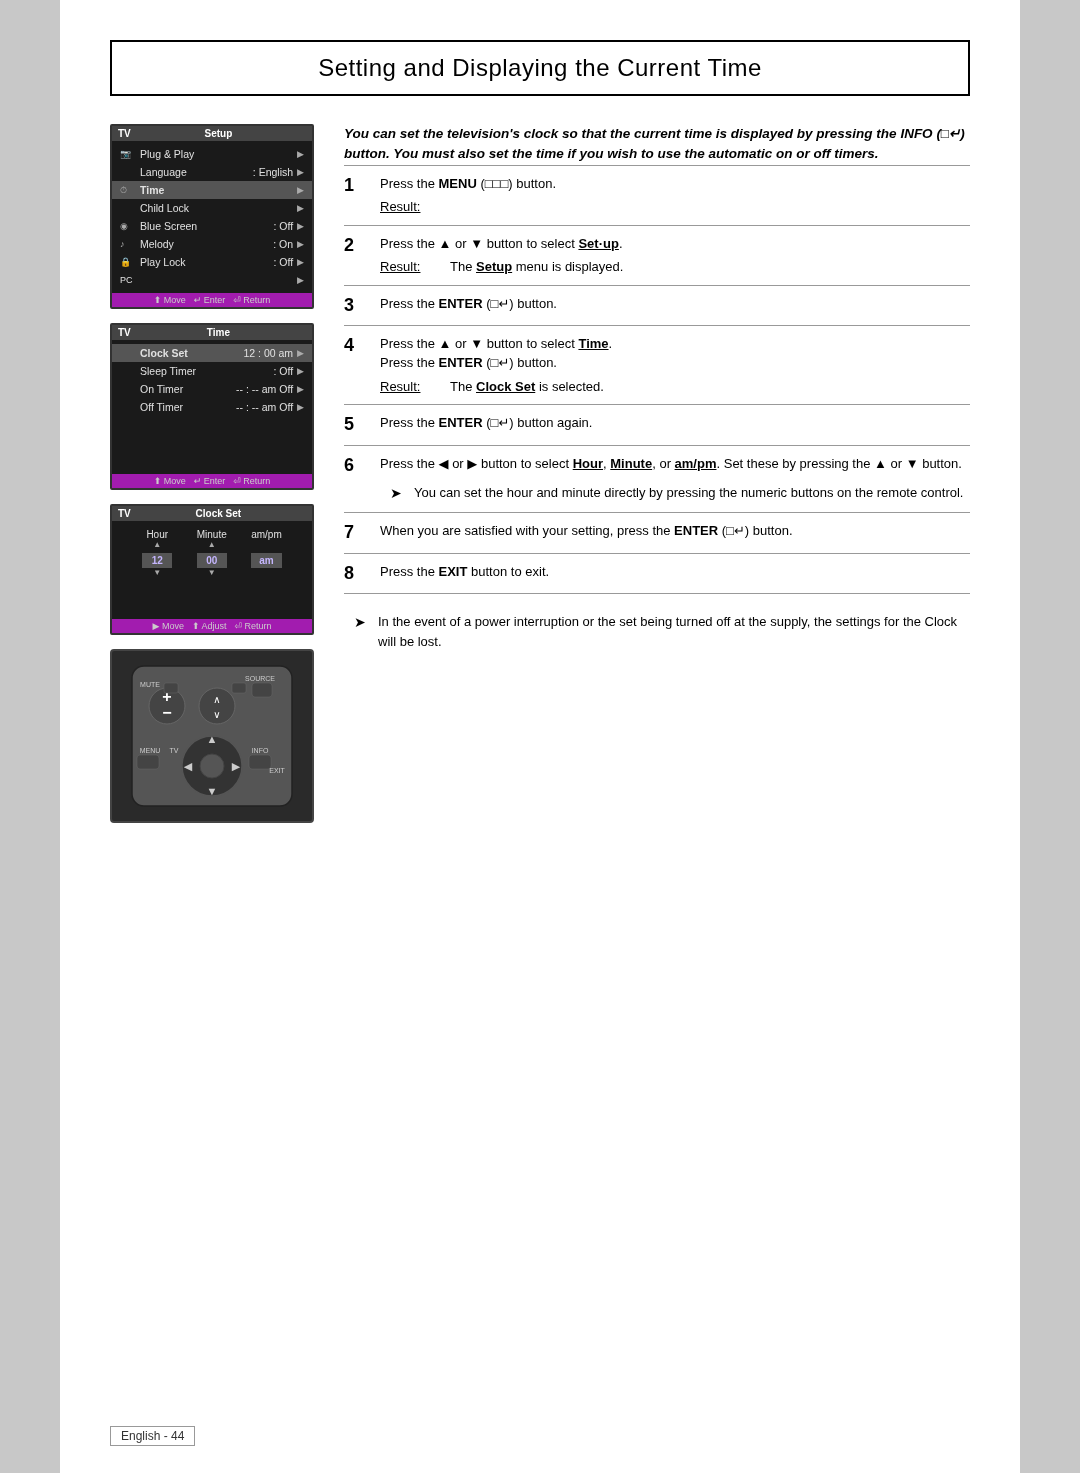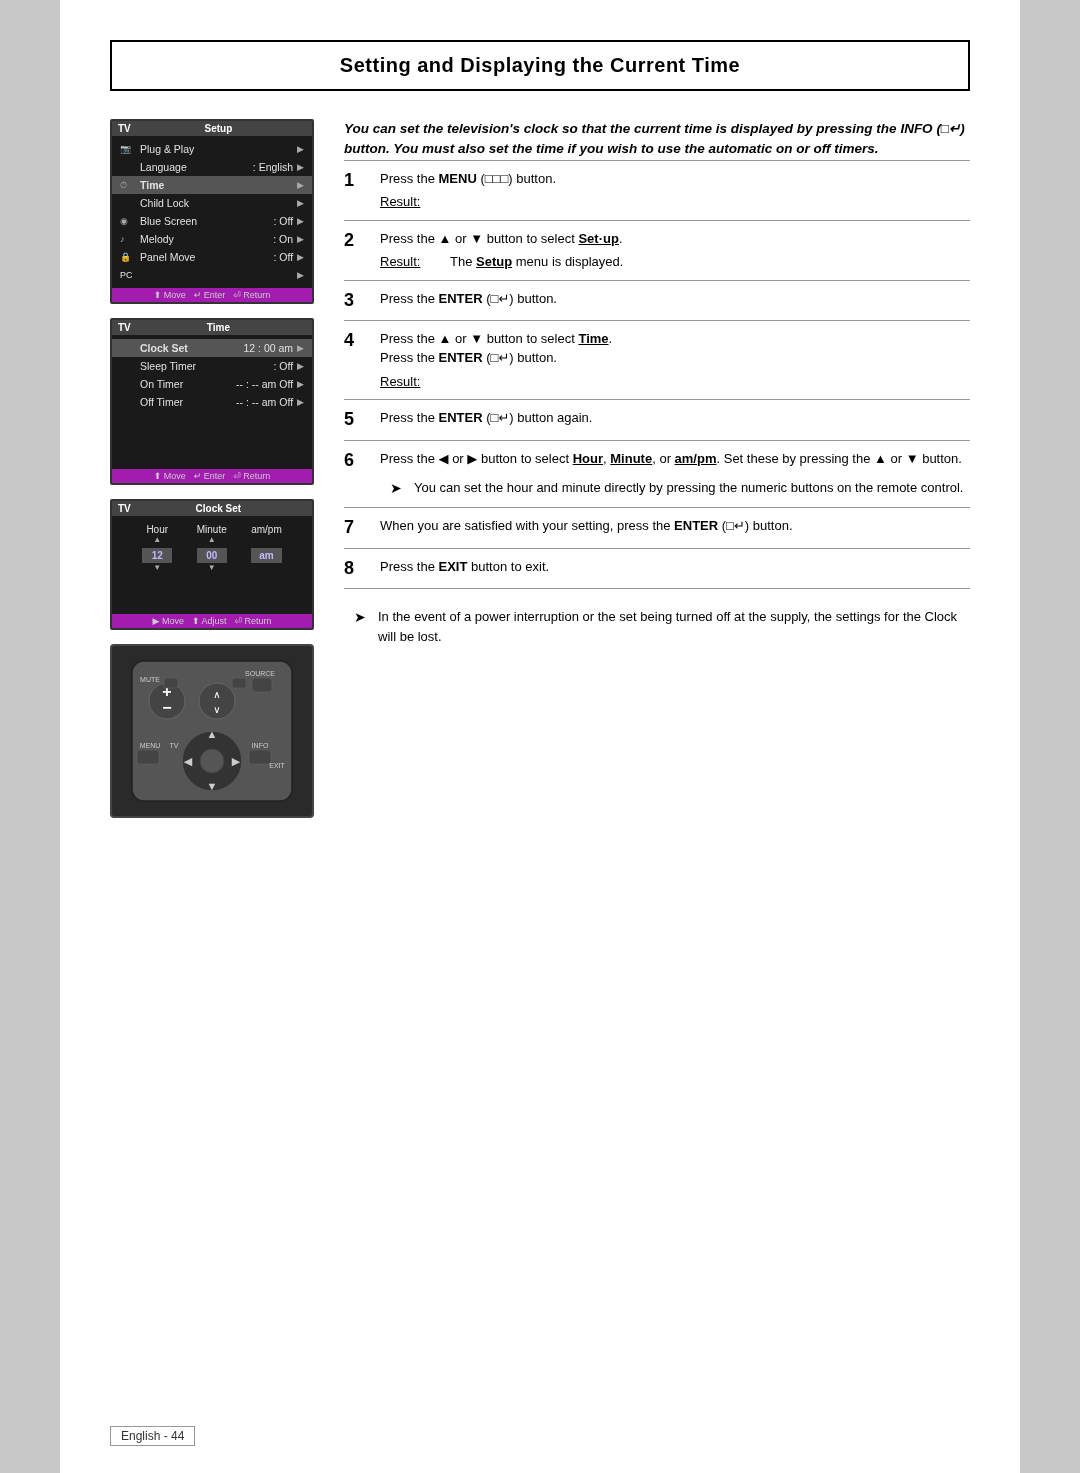"Setting and Displaying the Current" .page-title h1 { font-size: 20px -> 24px; font-weight: 700 -> 400 }
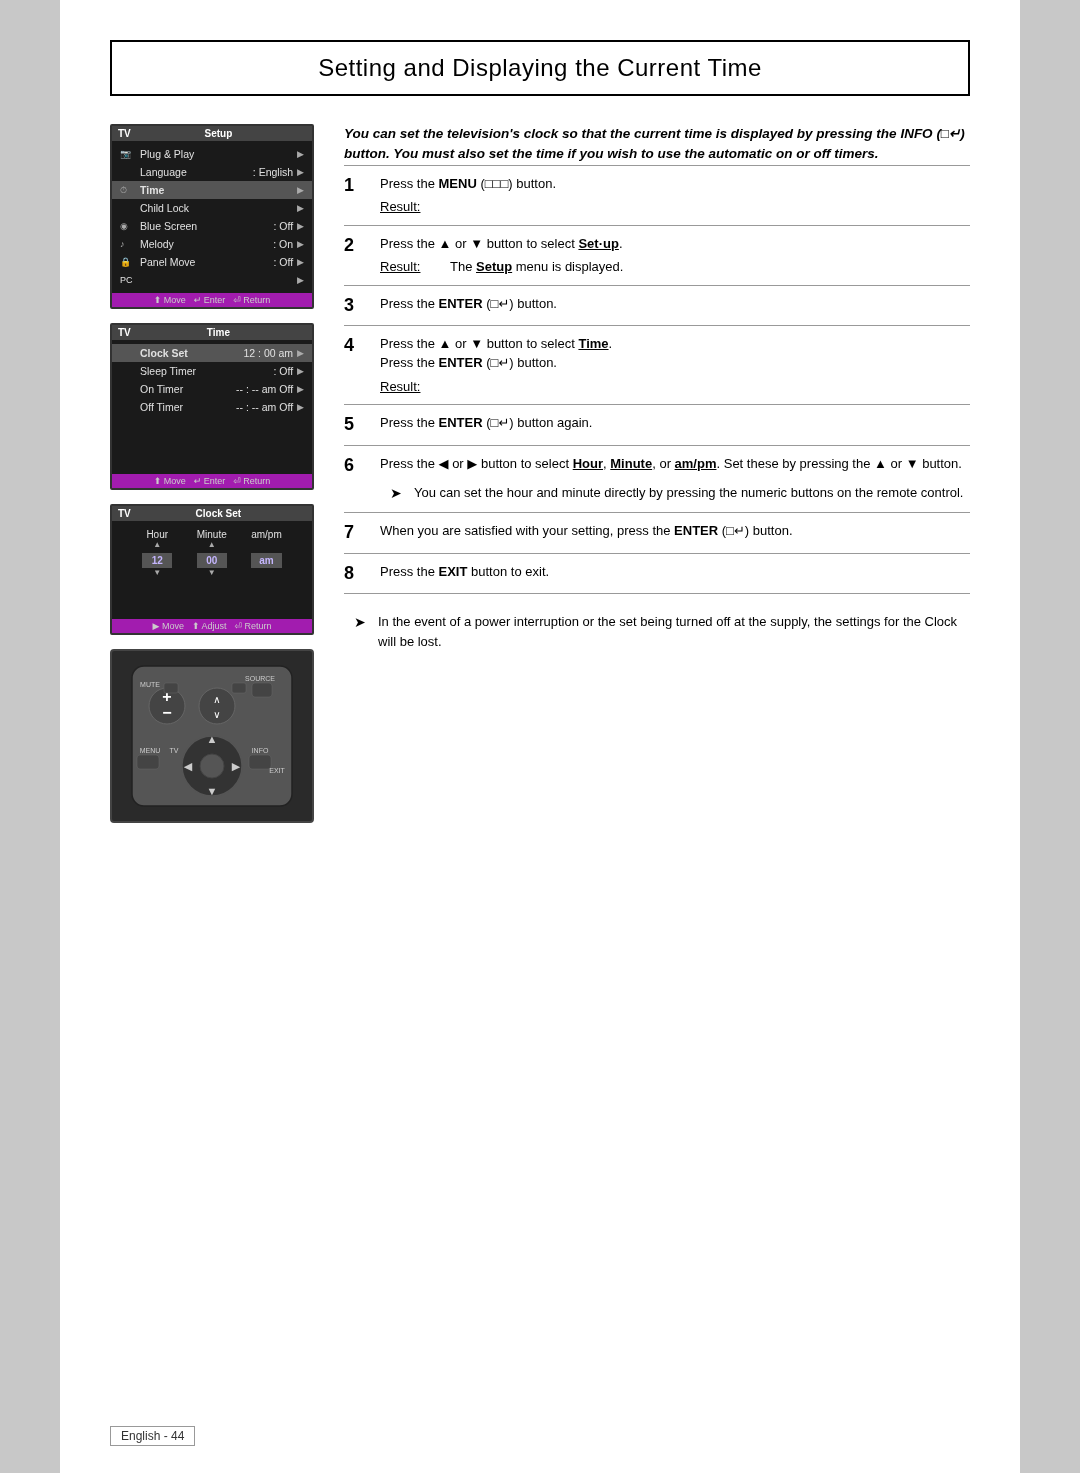"Panel Move" span.label-cell { text: Panel Move -> Play Lock }
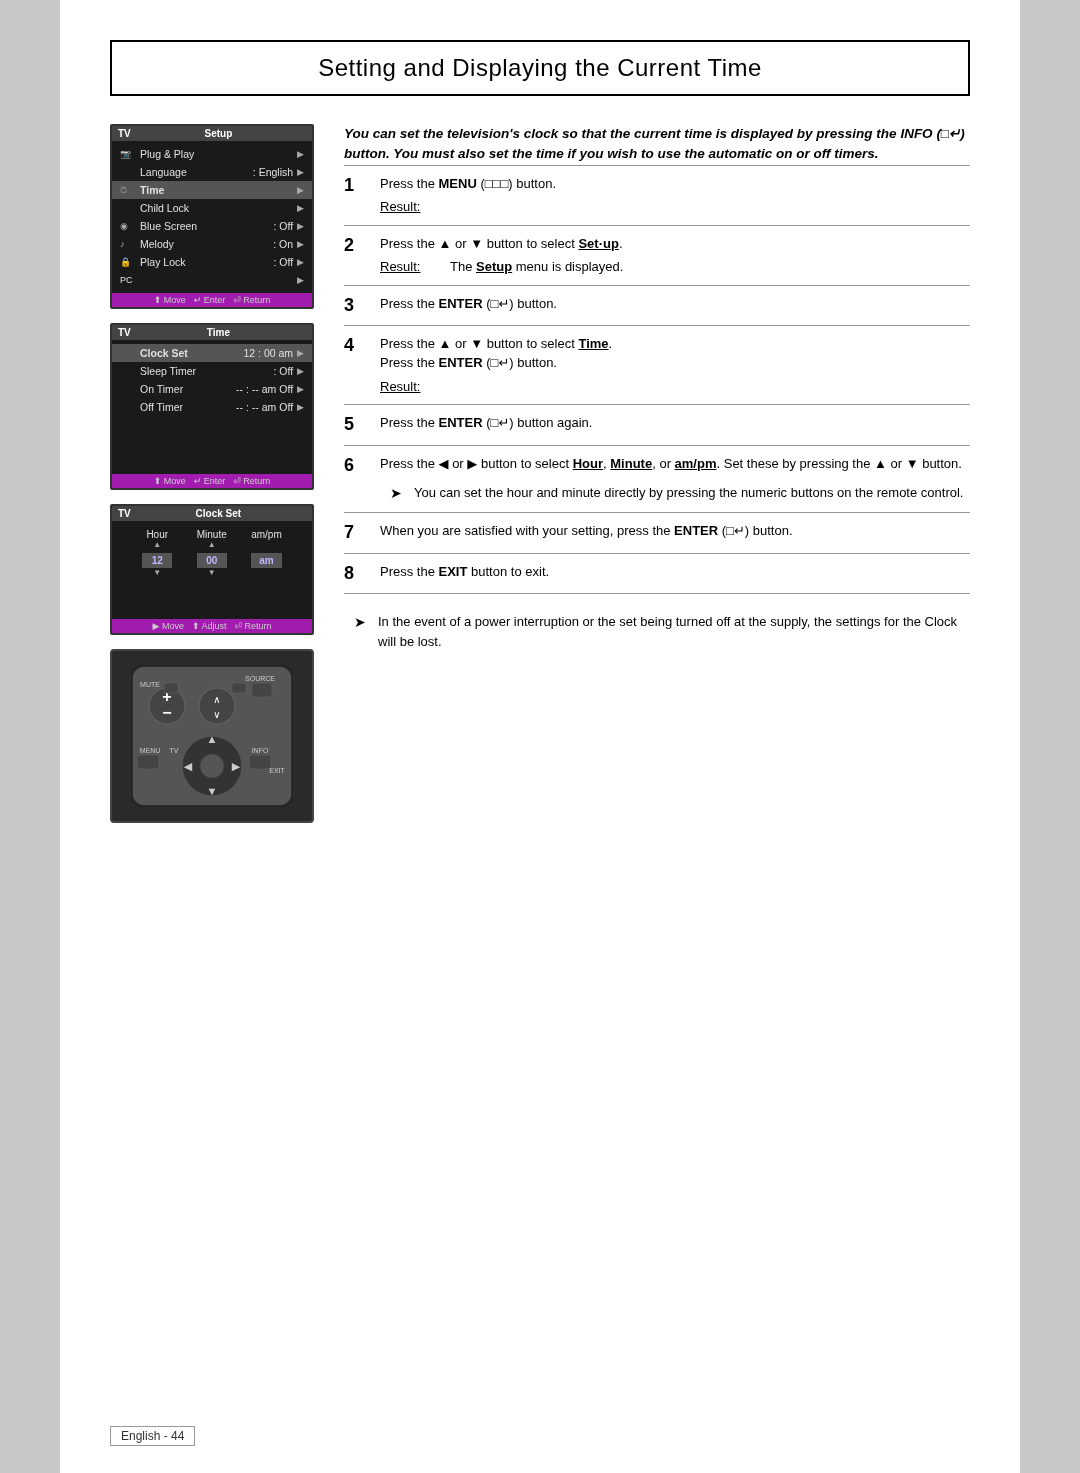"The Clock Set is selected." span.result-text { html: none -> <span>The <b><u>Clock Set</u></b> is selected.</span> }
